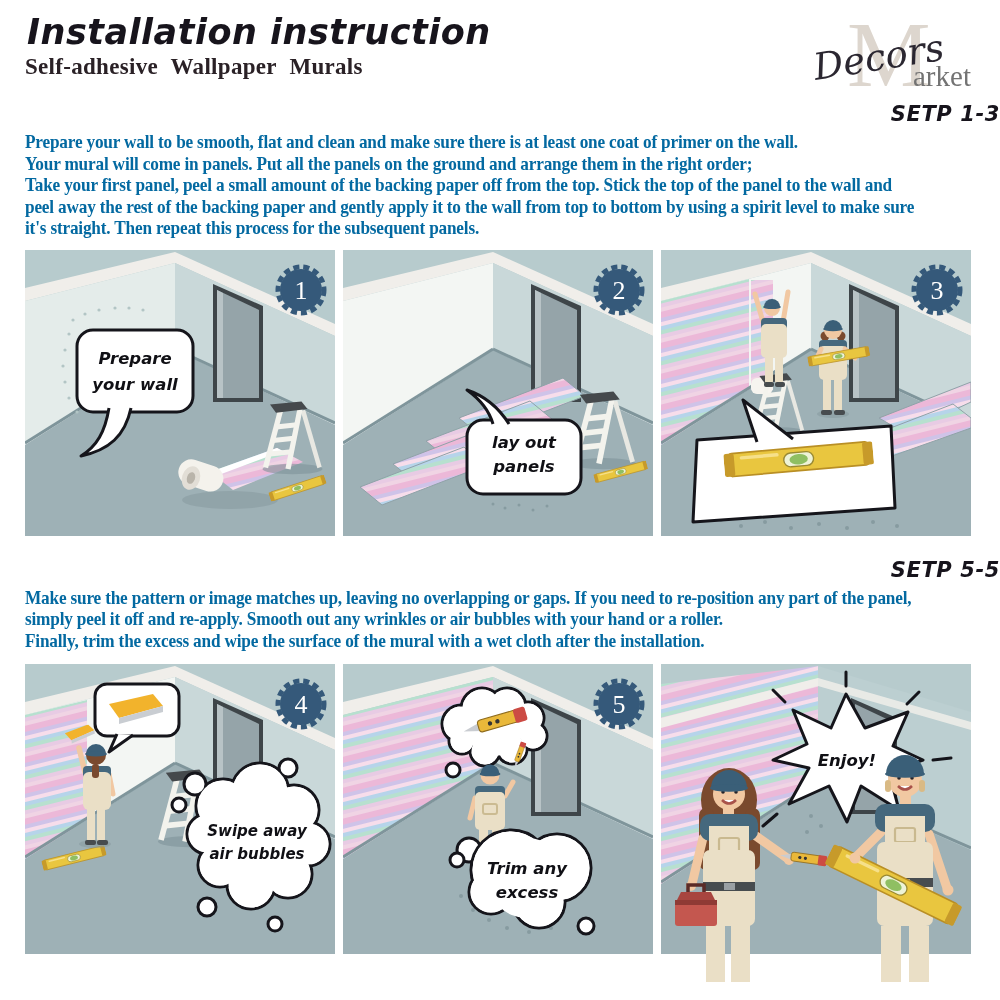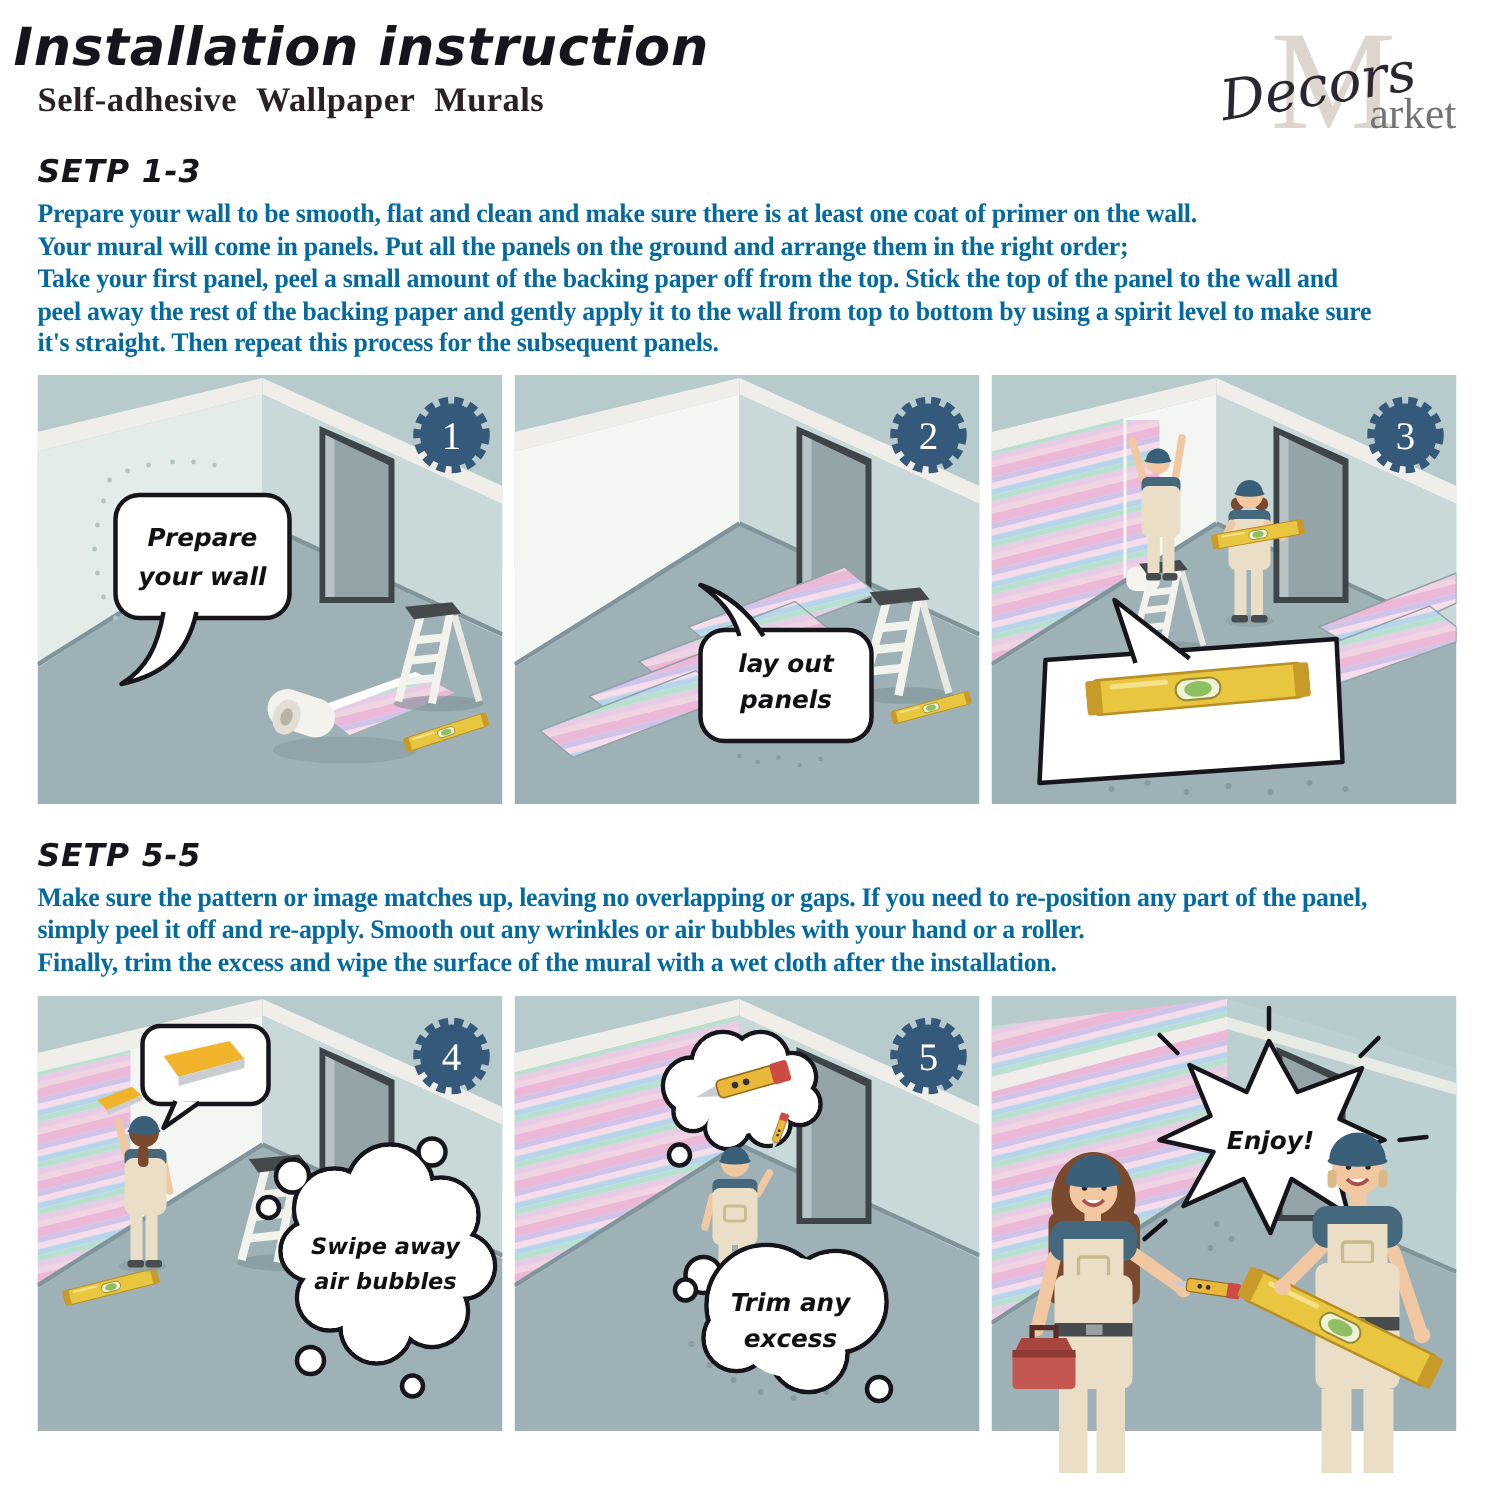"Installation instruction" .title { margin: 12px 0 0 9px -> 12px 0 0 27px }
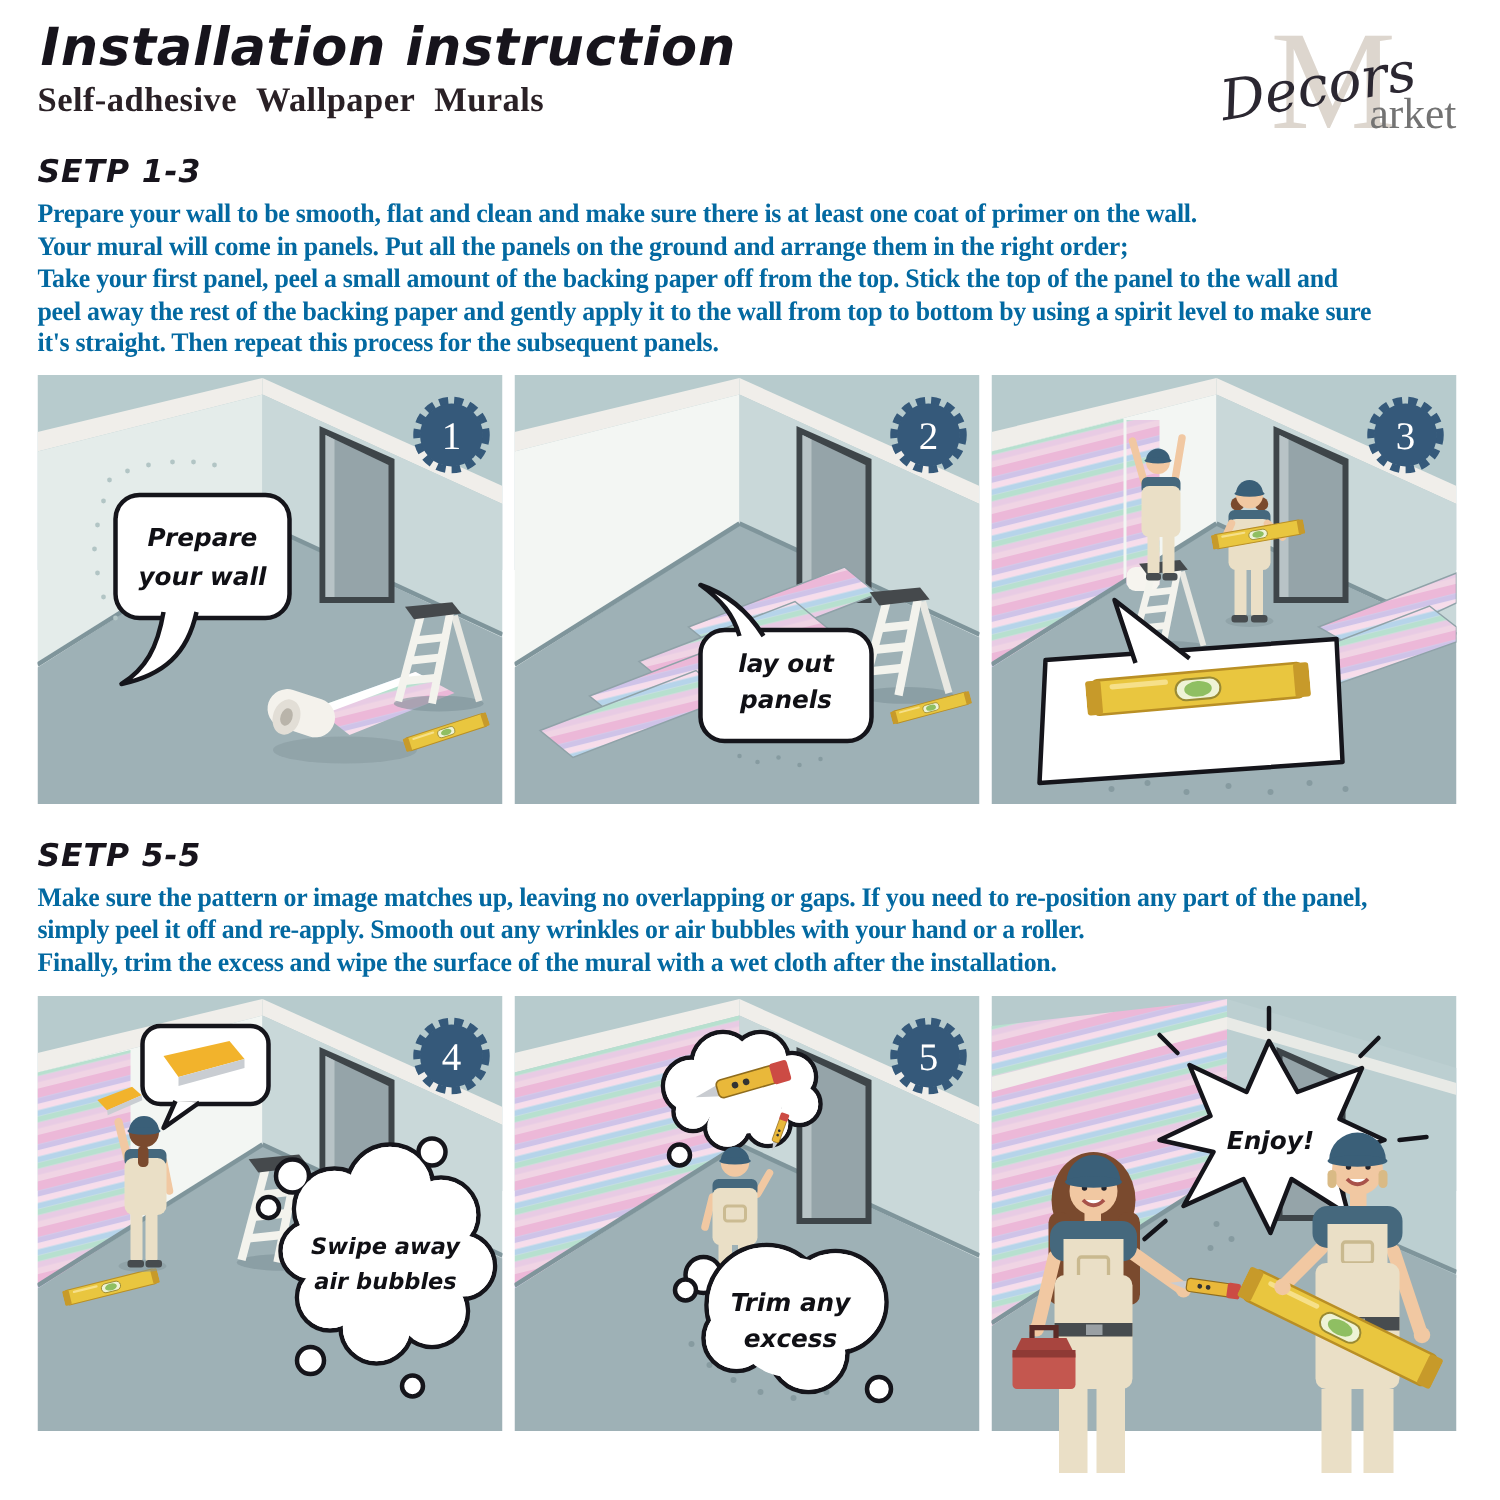"SETP 1-3" .step-head { text-align: none -> right }
